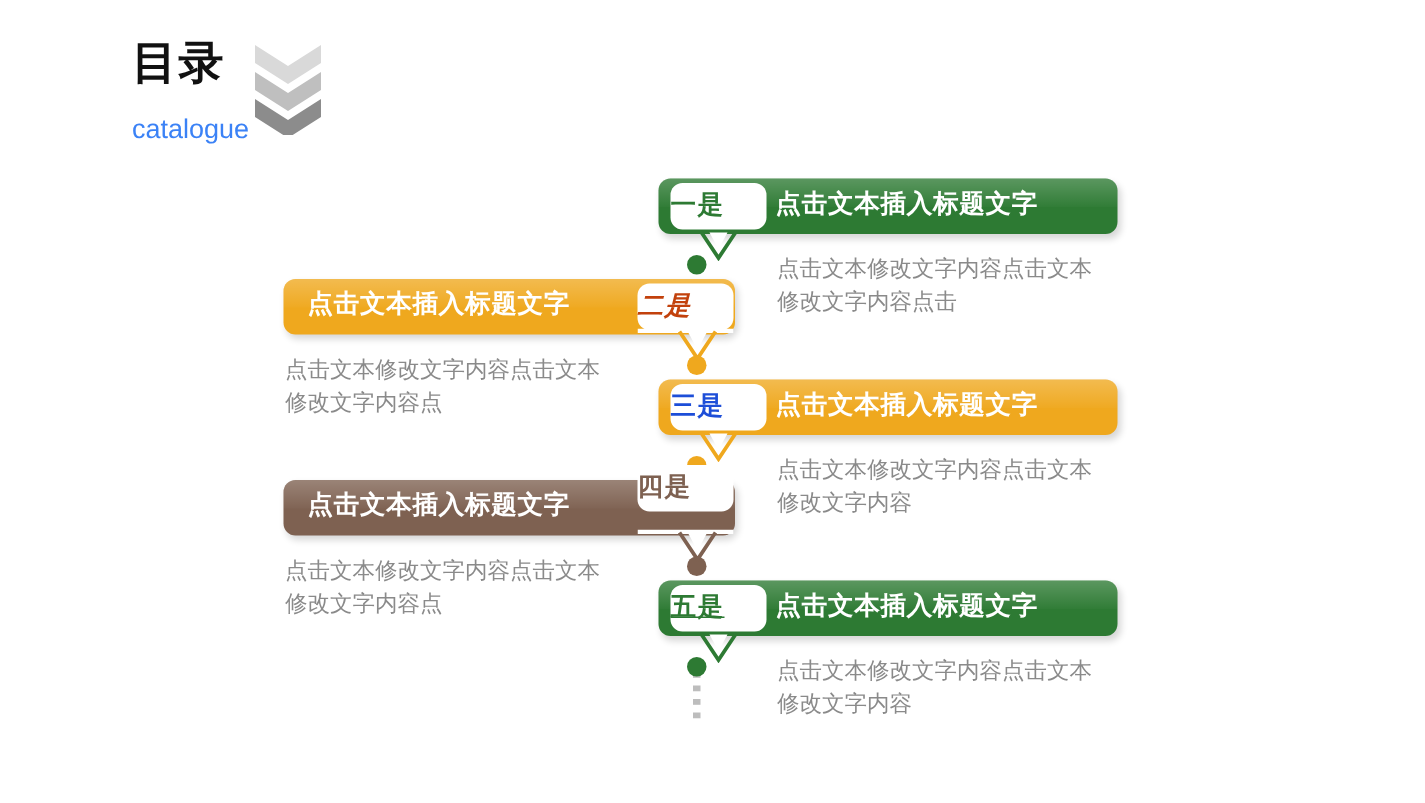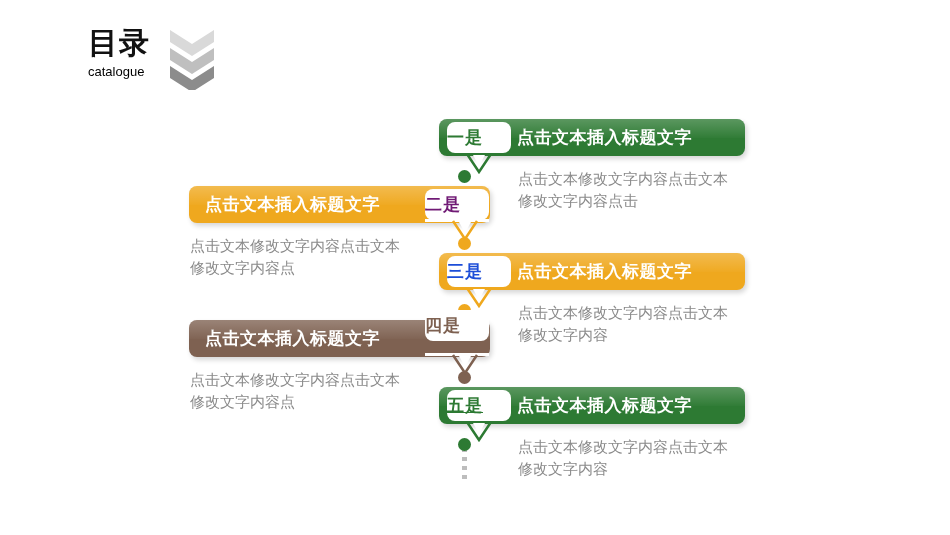"catalogue" #title-en { color: #000000 -> #3b82f6; font-size: 13px -> 18px; margin-top: 2px -> 16px }
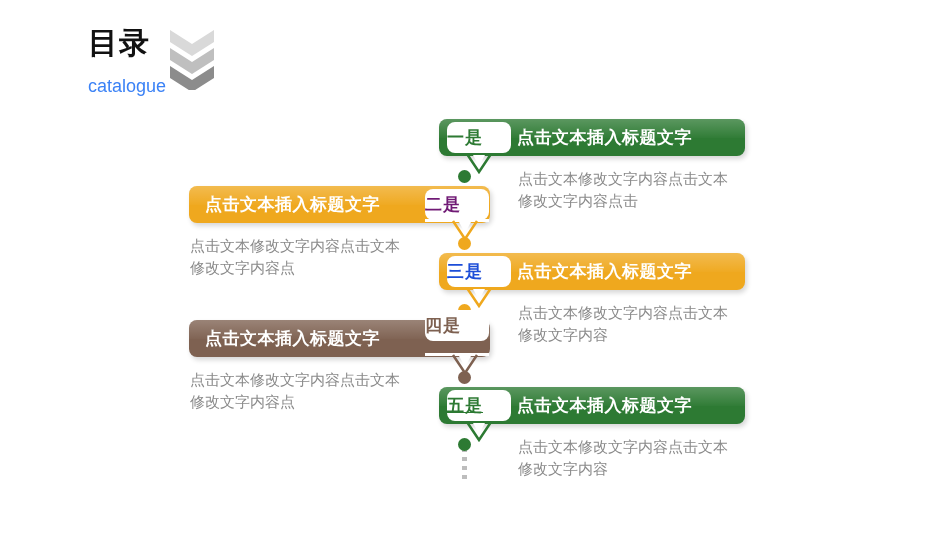"点击文本插入标题文字" .bar-title { font-family: Liberation Sans, sans-serif -> Liberation Mono, monospace }
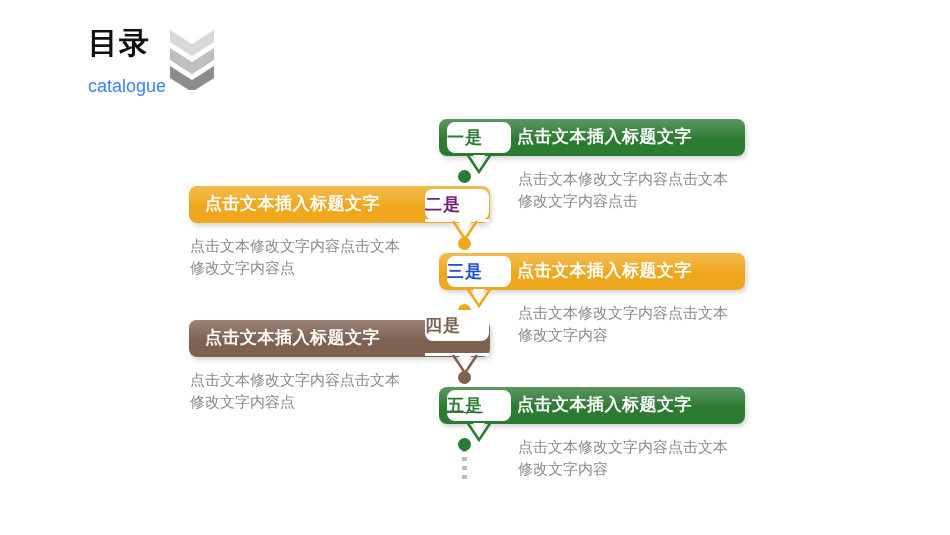"二是" span.badge-label { color: #701a75 -> #c2410c; font-style: none -> italic }
